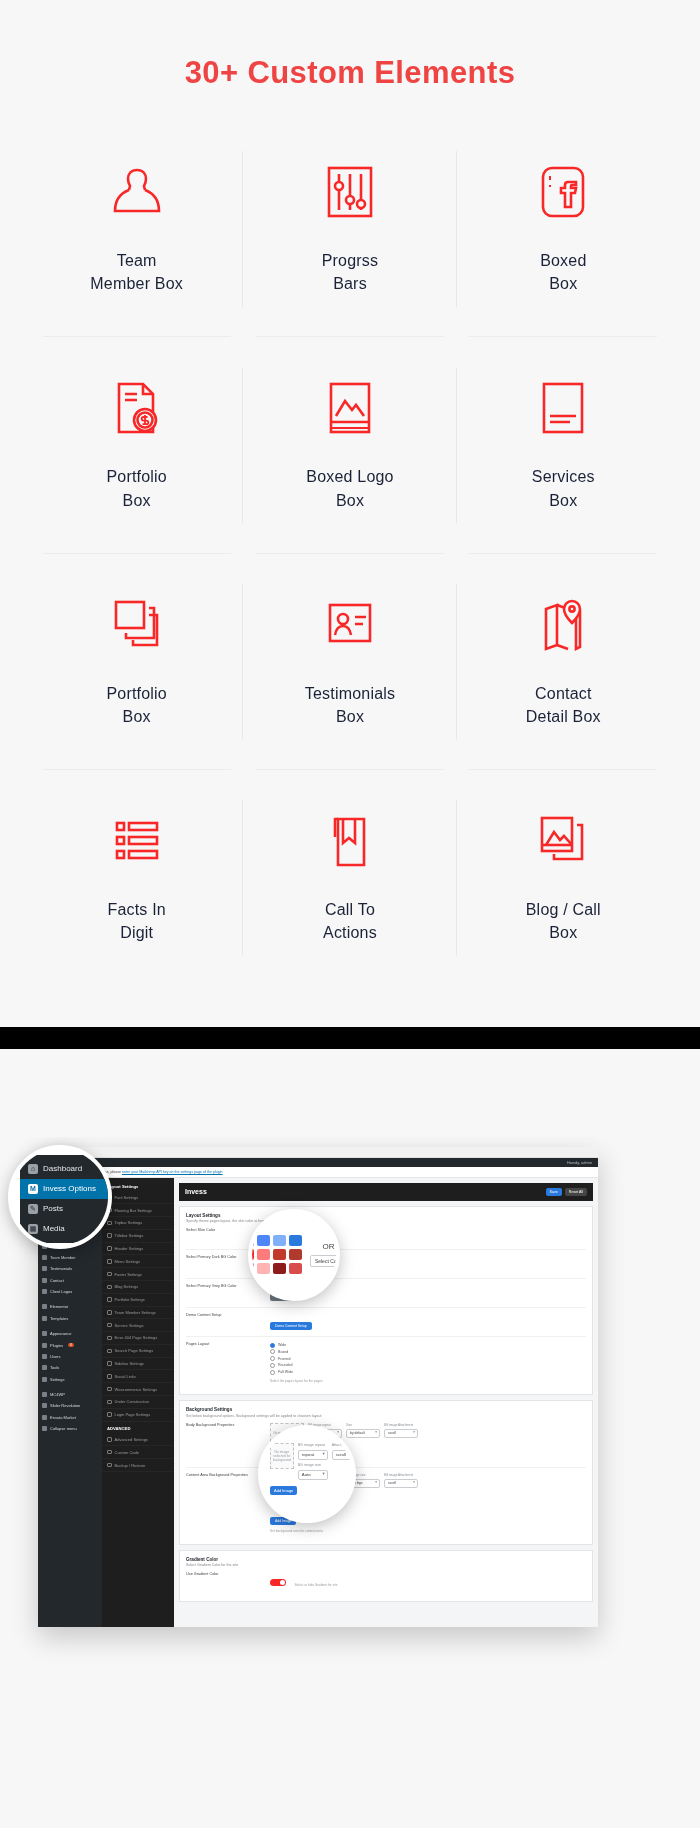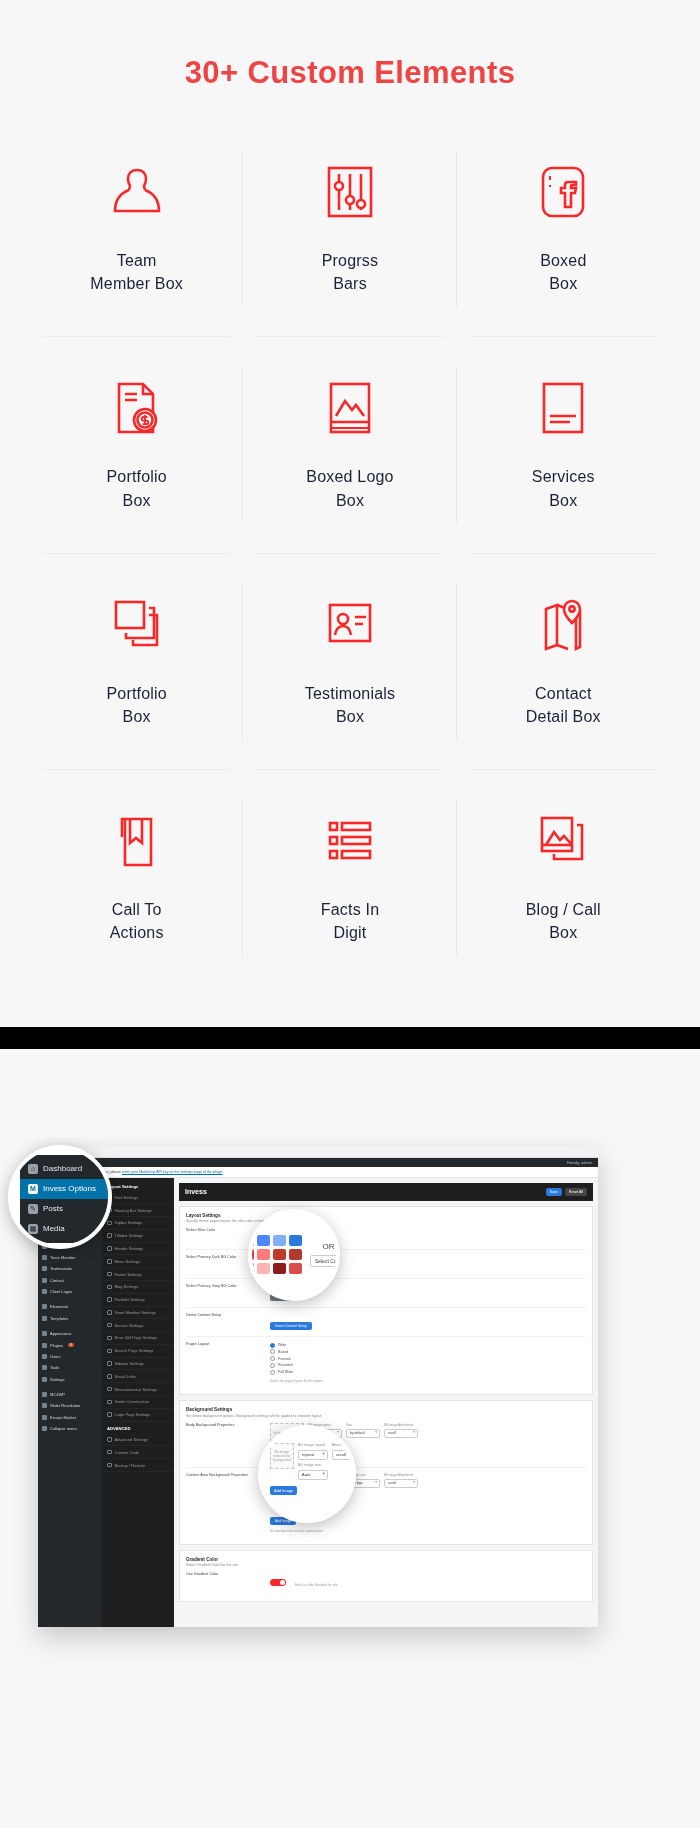"Call To" div.cell { order: before "Facts In" -> after "Facts In" }
